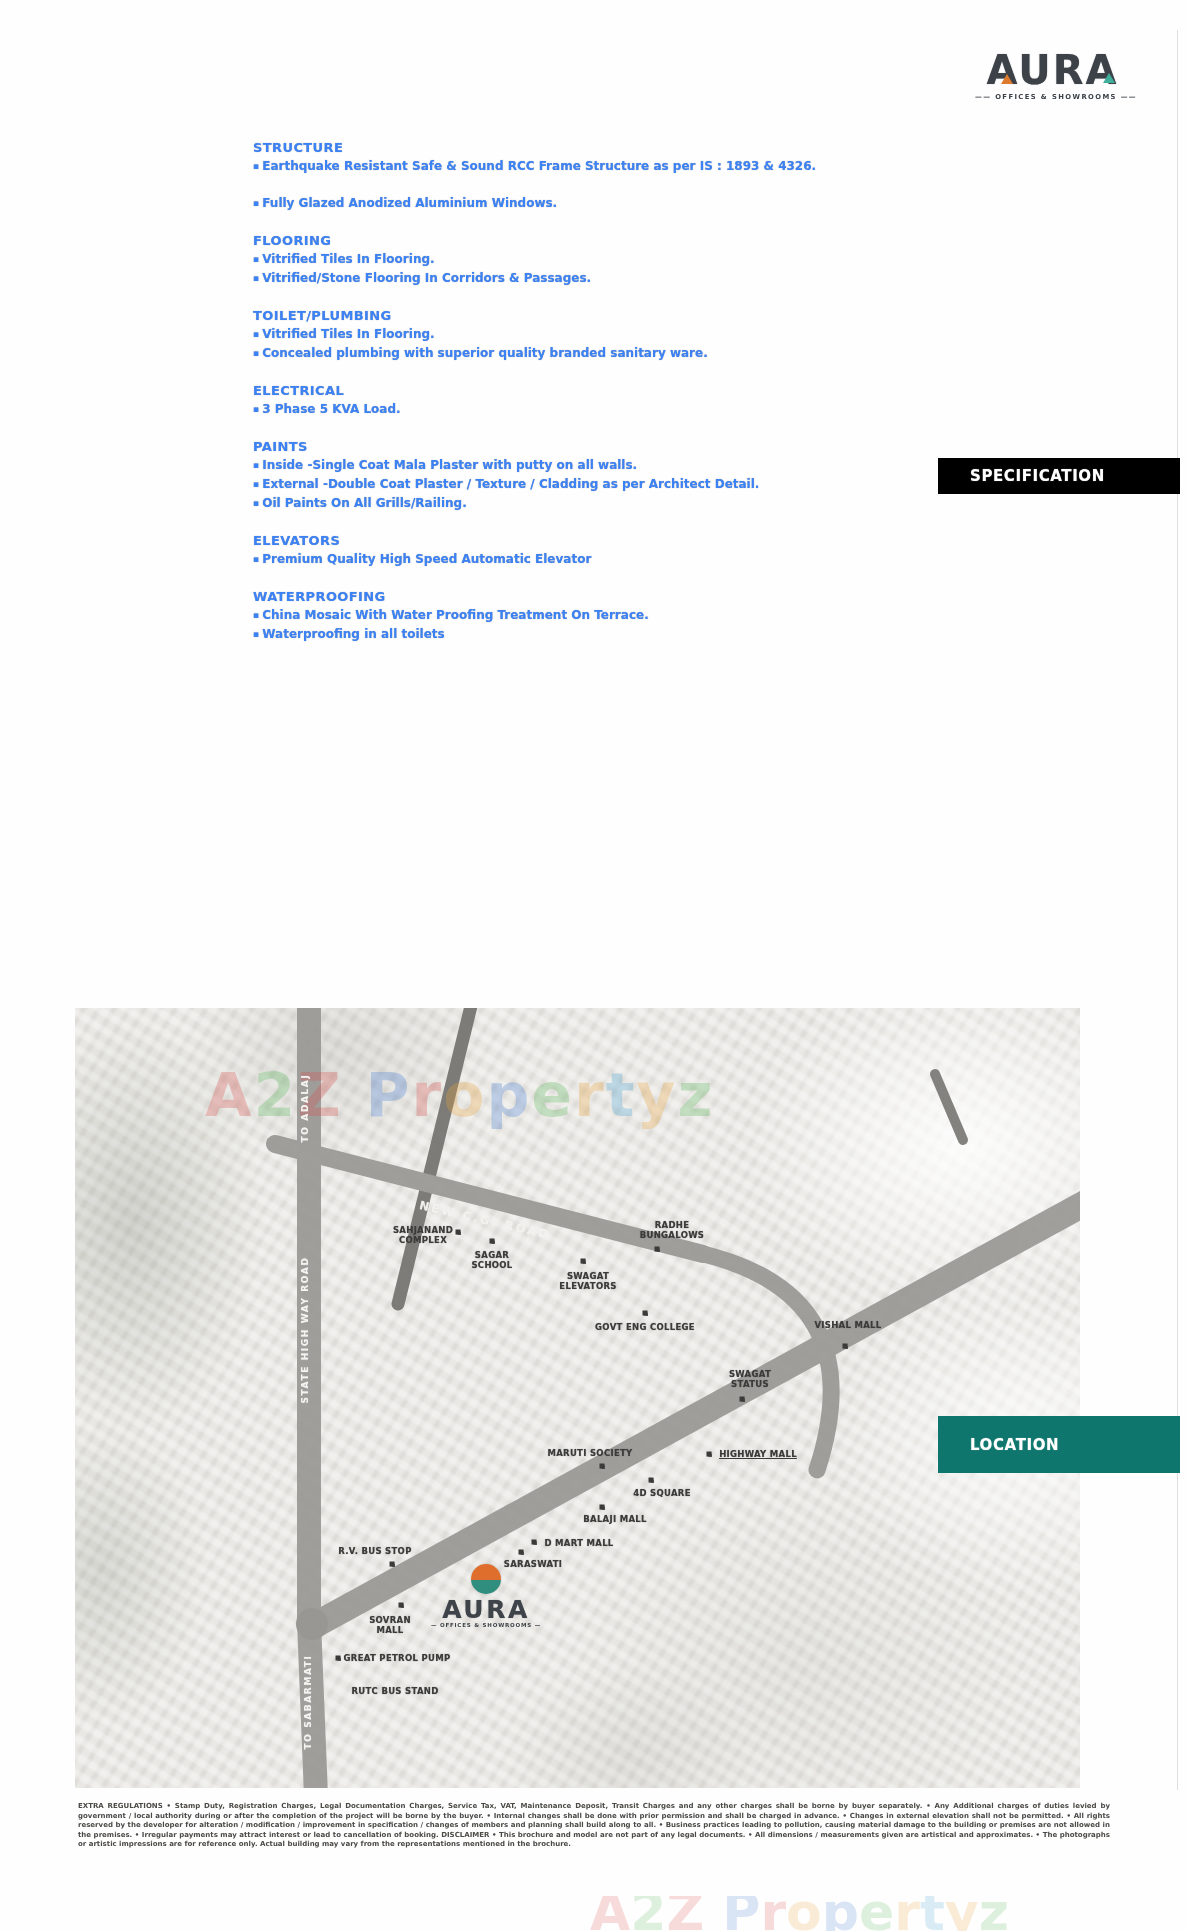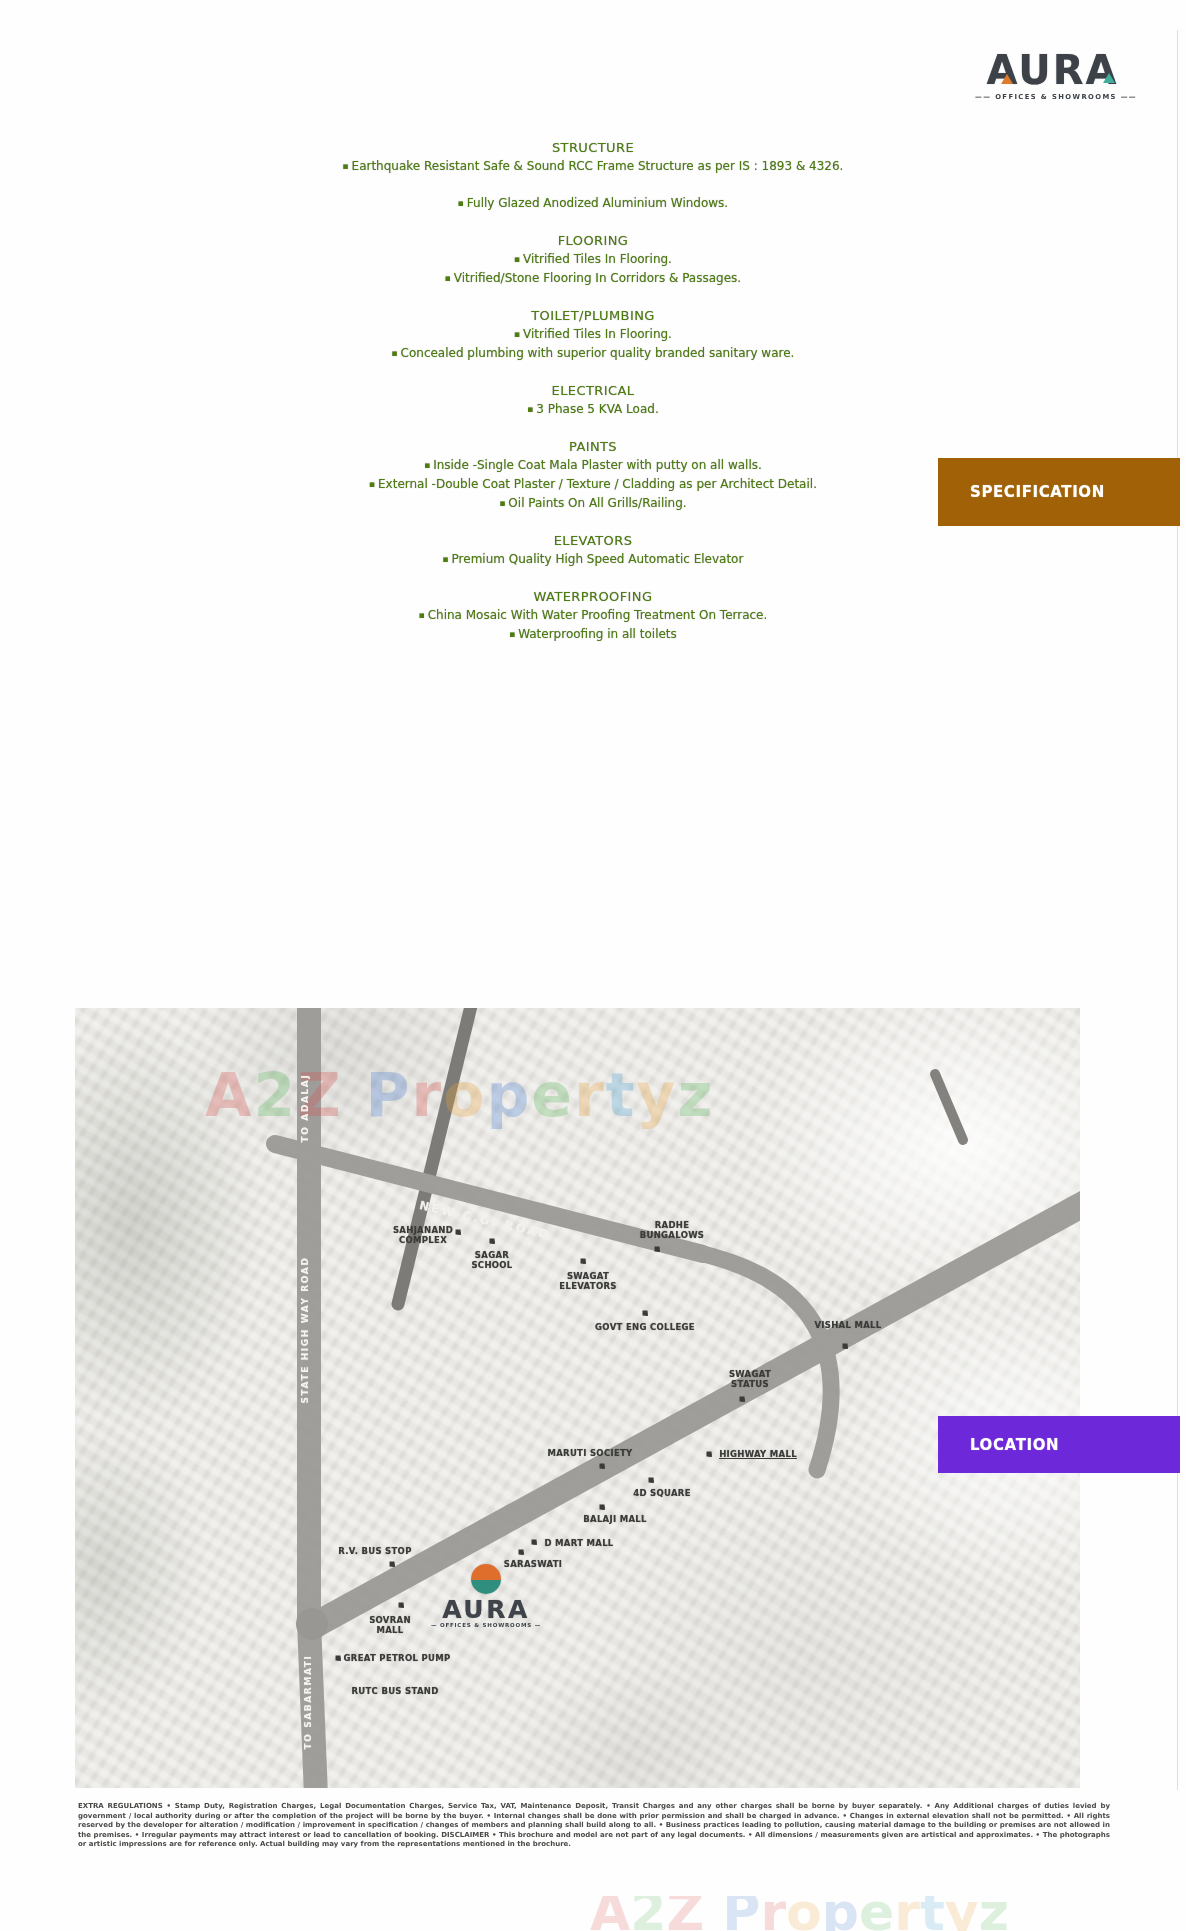"STRUCTURE" #spec-sections { color: #4d7c0f -> #3b82f6; font-weight: 400 -> 700; text-align: center -> none }
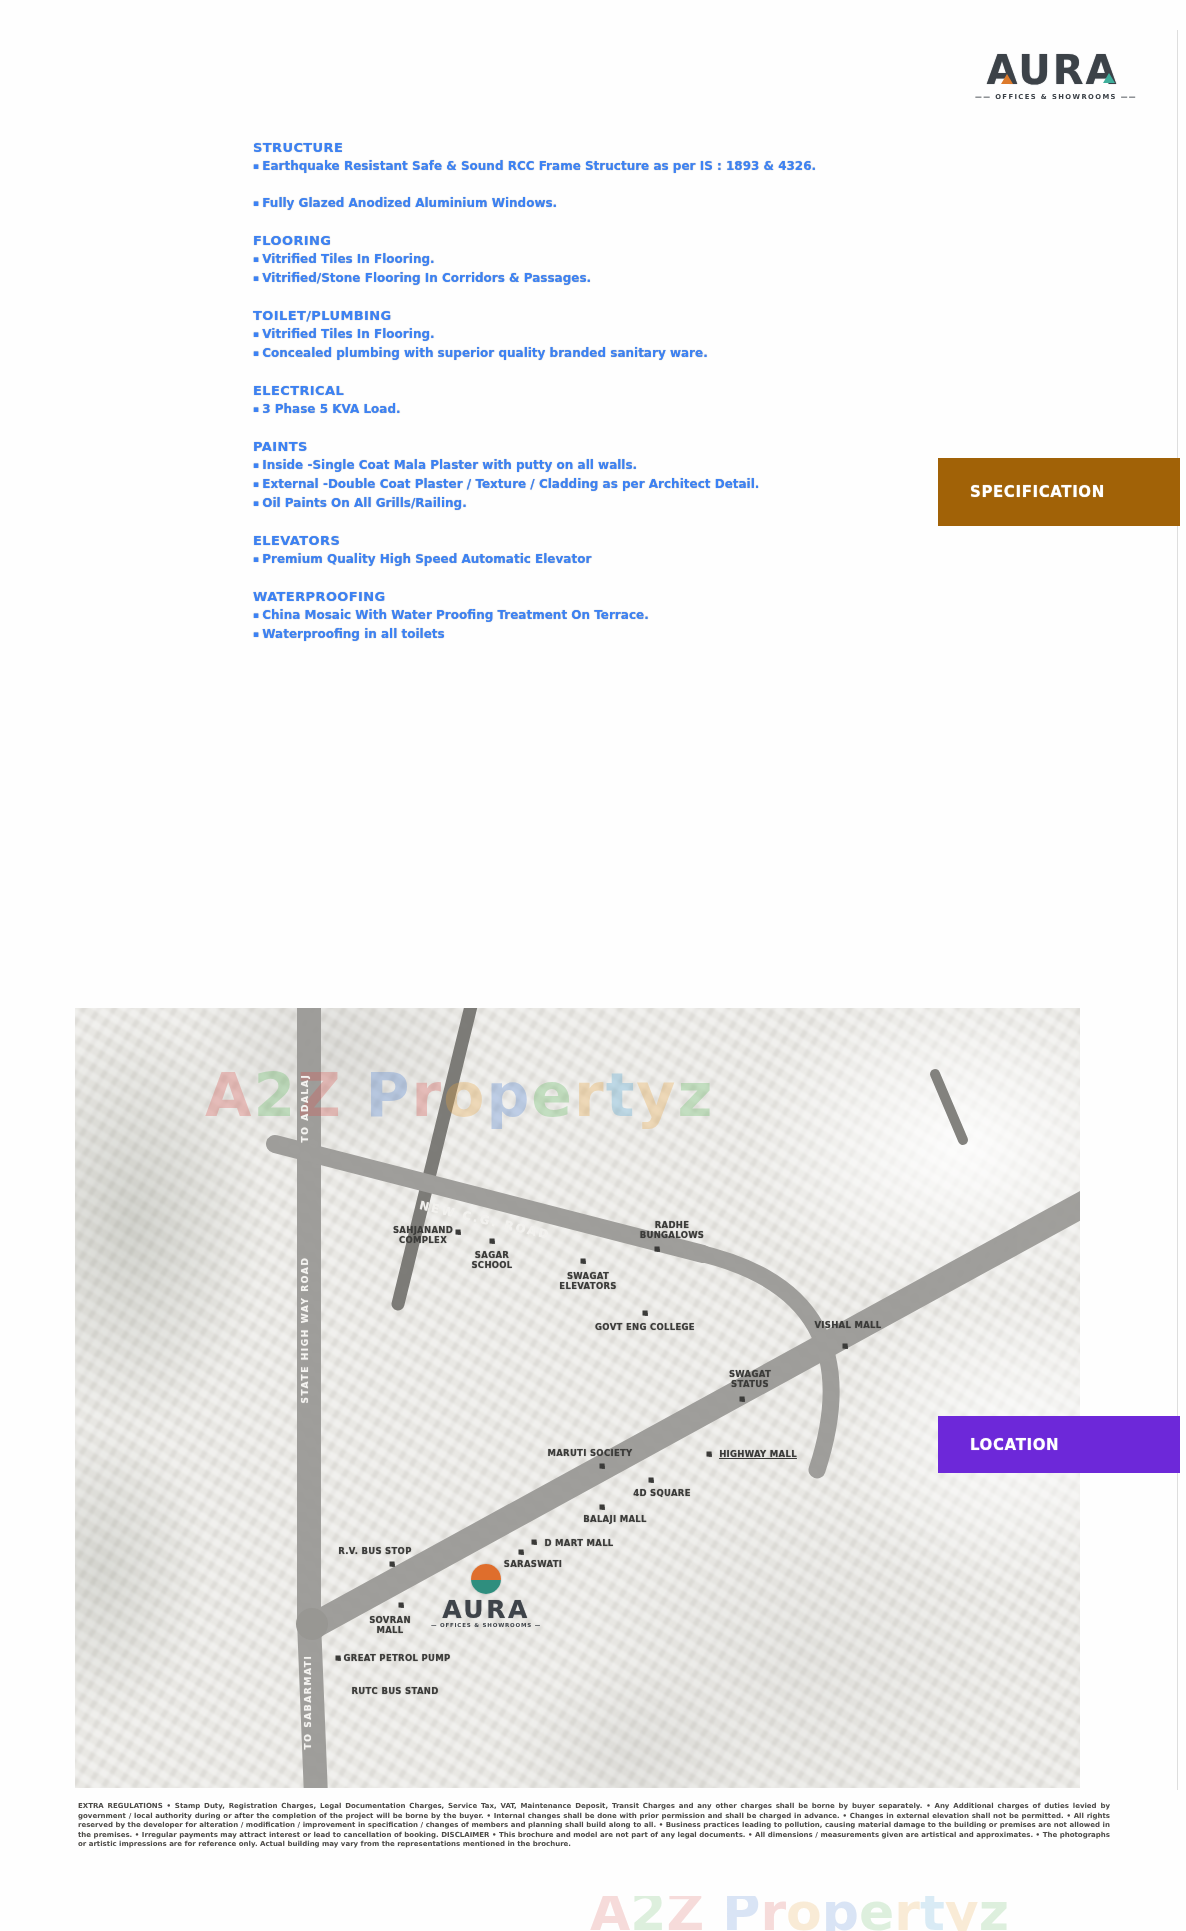"SPECIFICATION" #spec-tab { background: #a16207 -> #000000; height: 68px -> 36px }
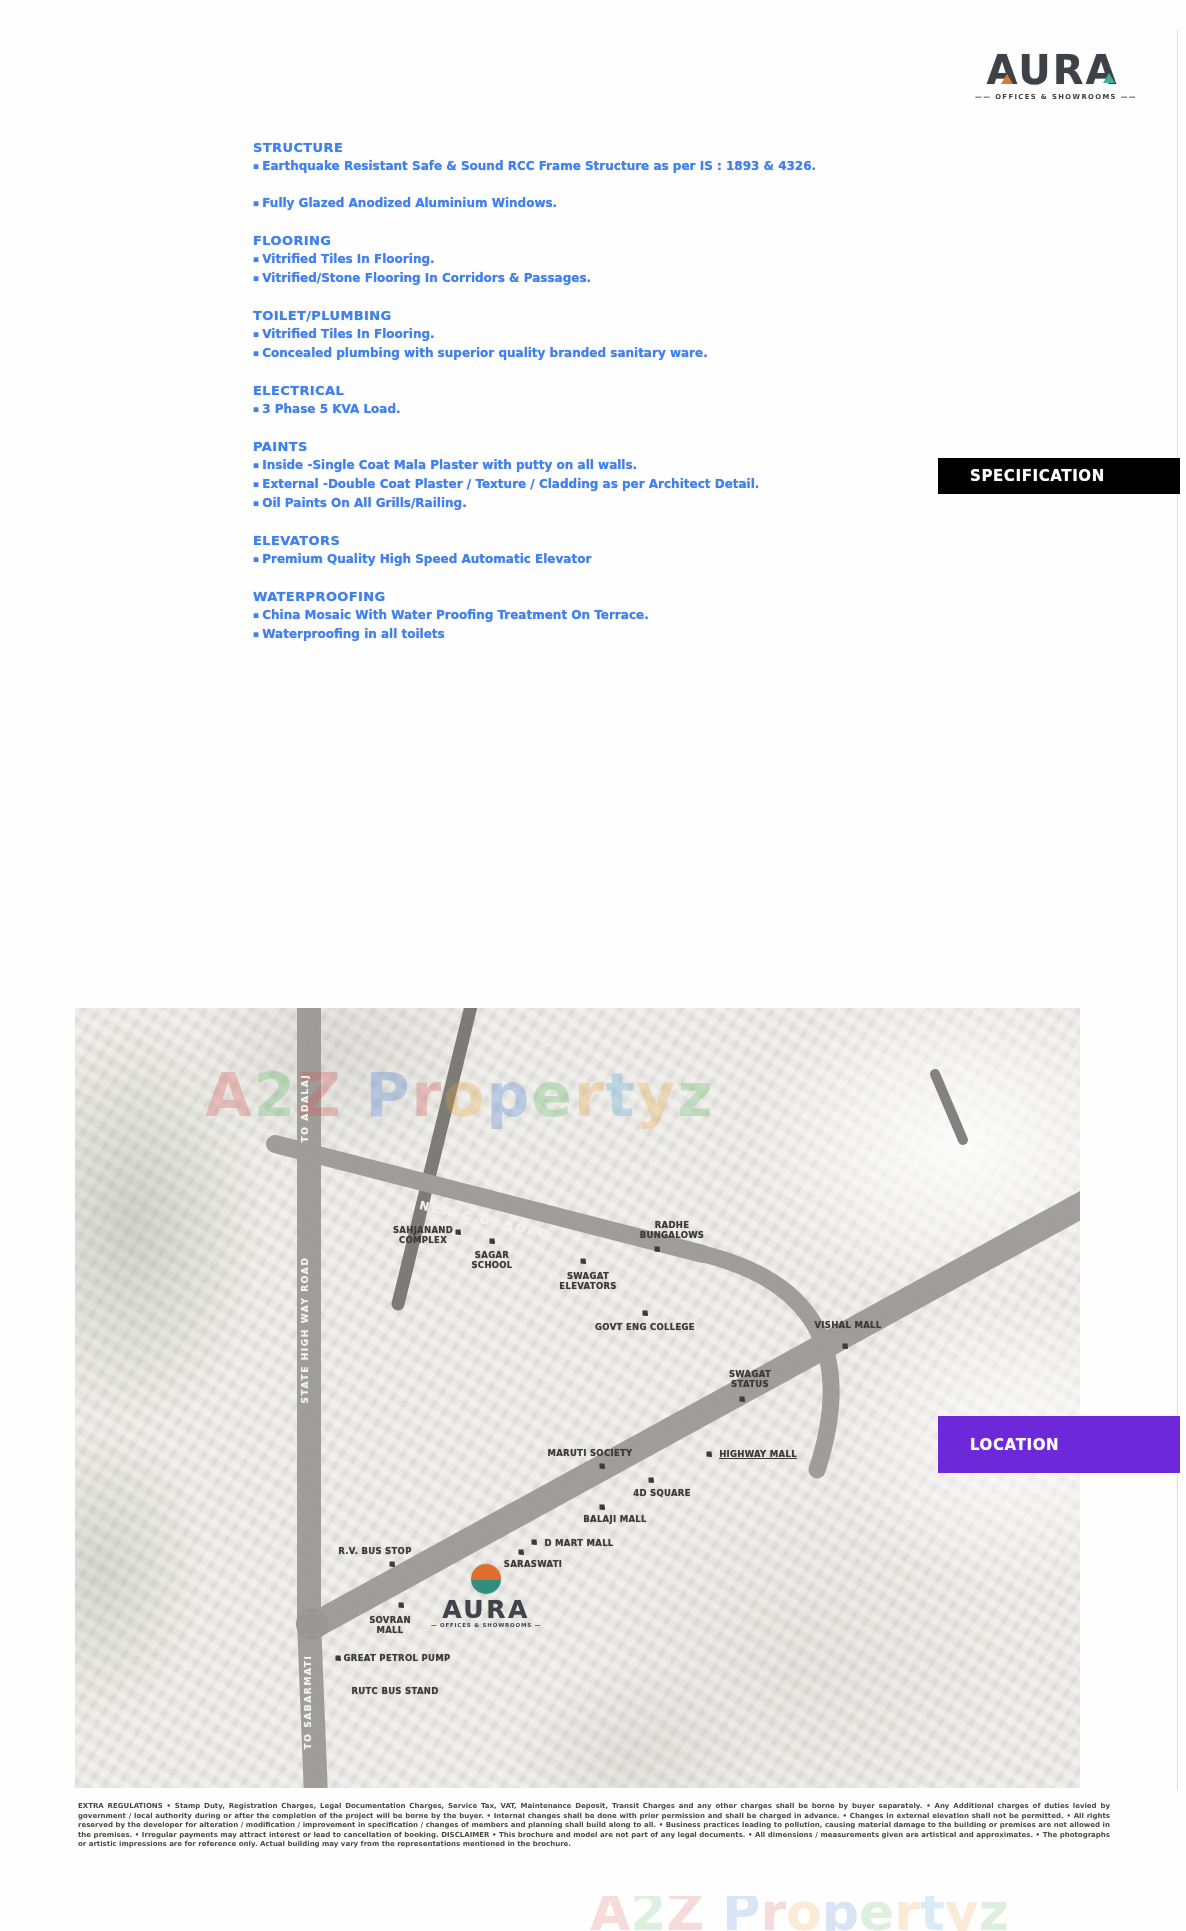"LOCATION" #loc-tab { background: #6d28d9 -> #0f766e }
